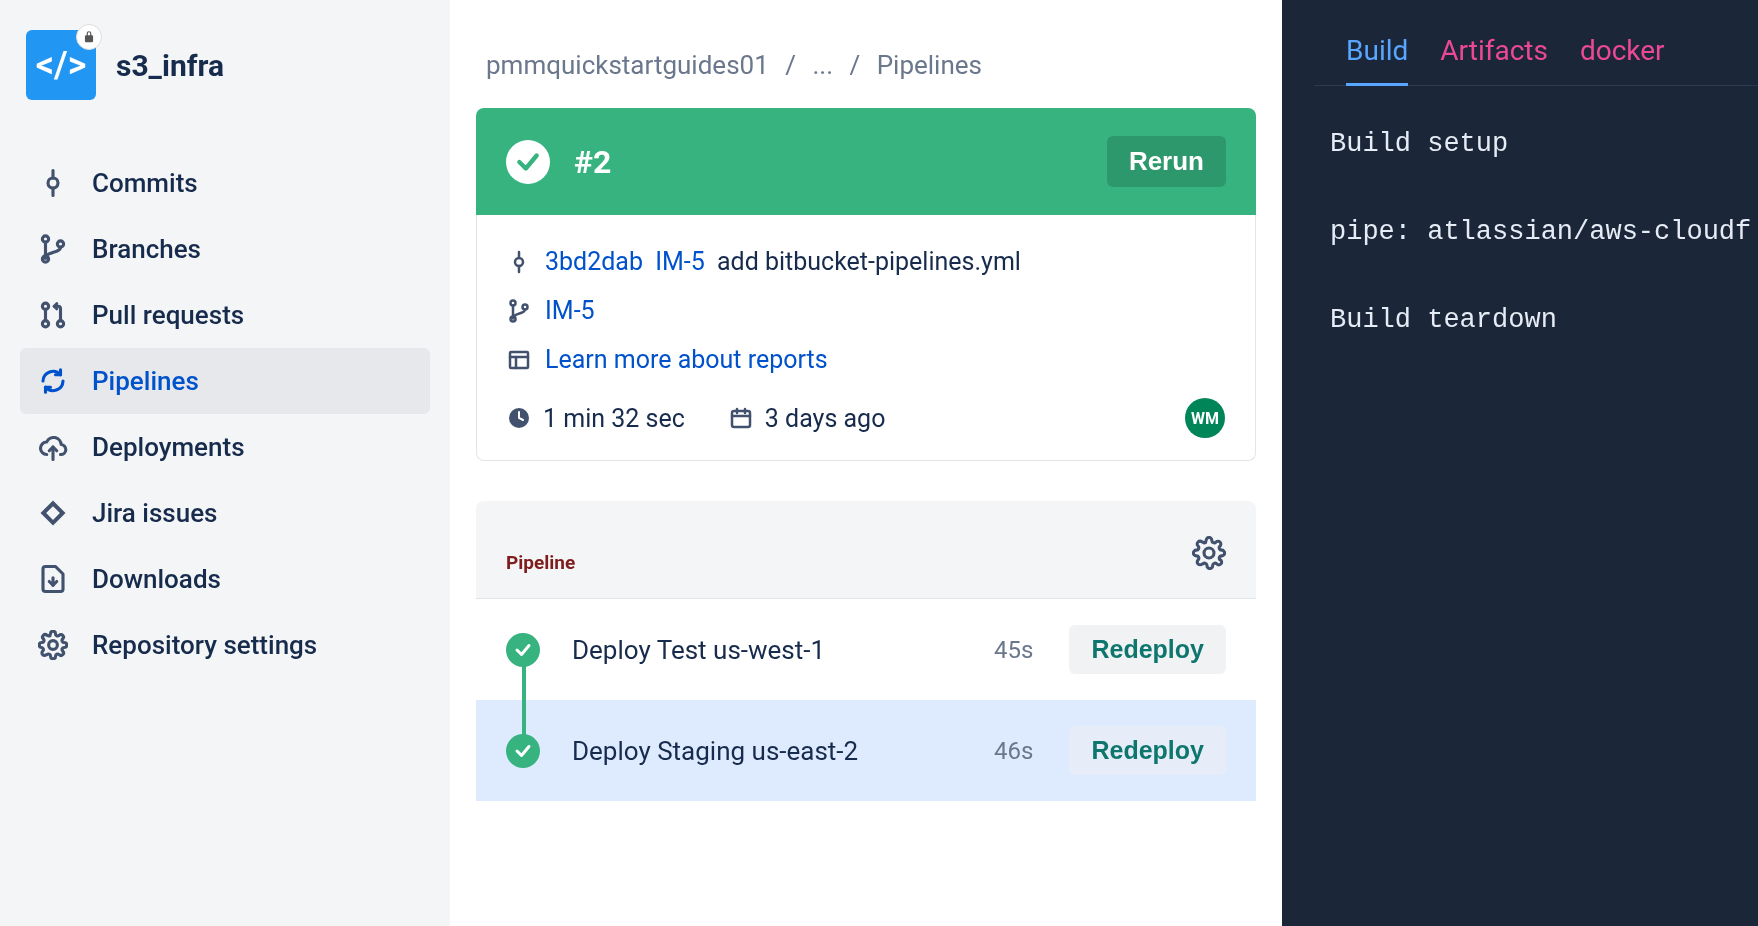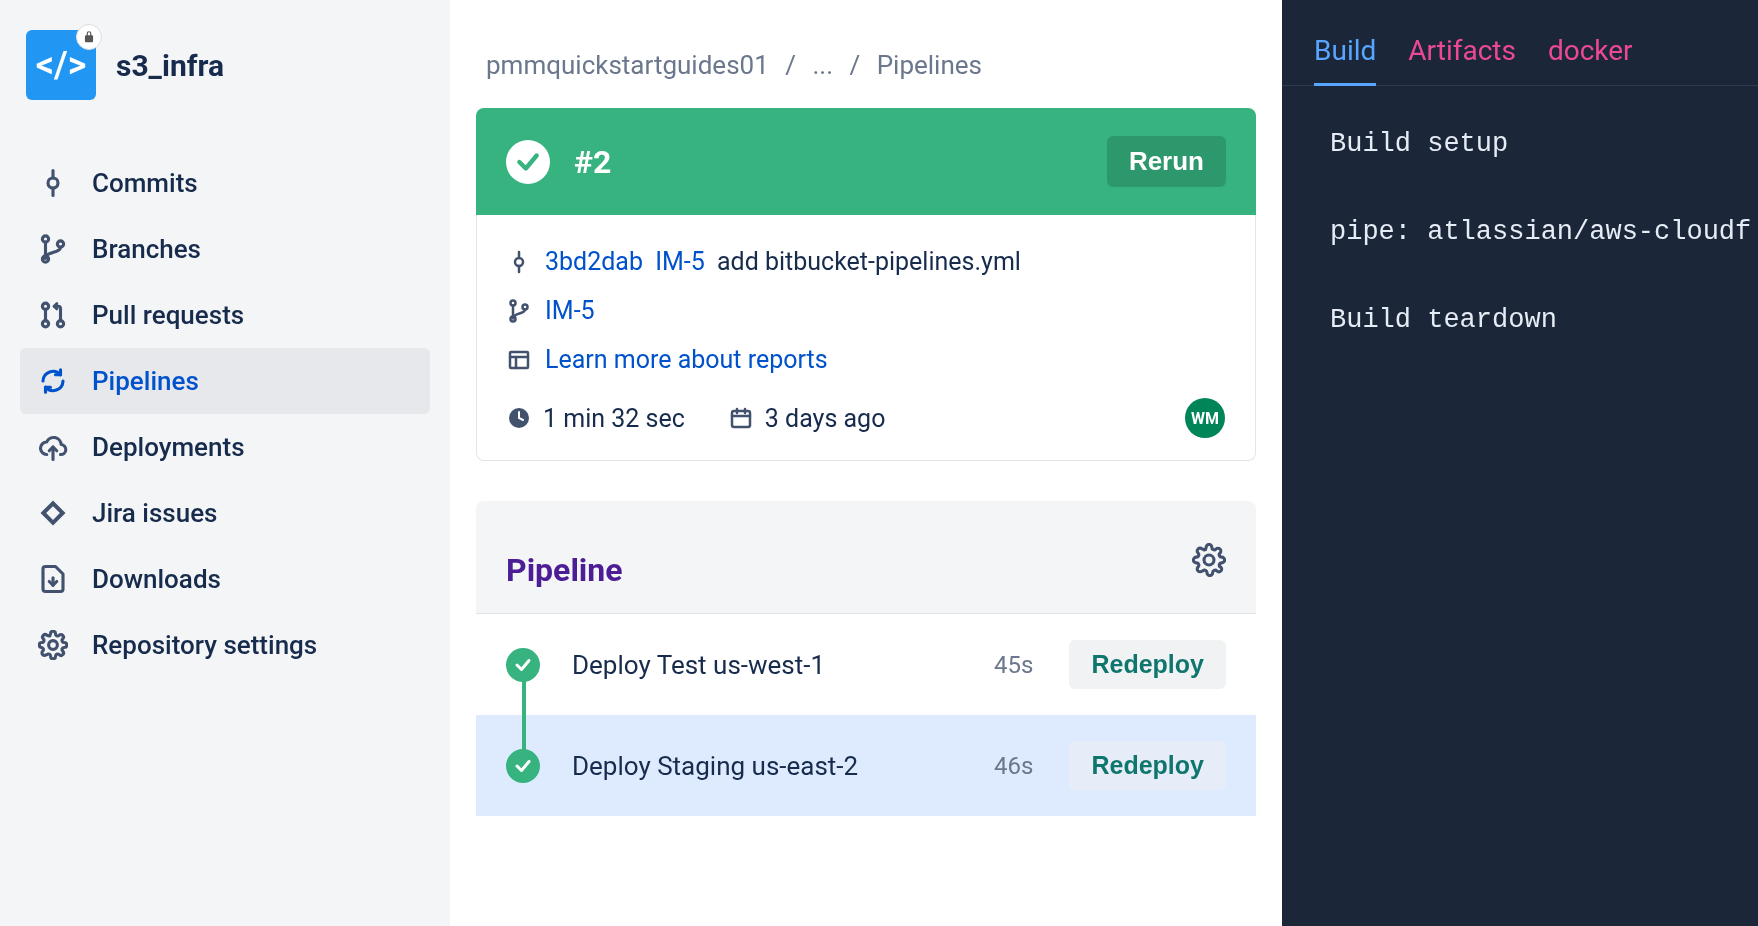"Build" .log-tabs { margin-left: none -> 32px }
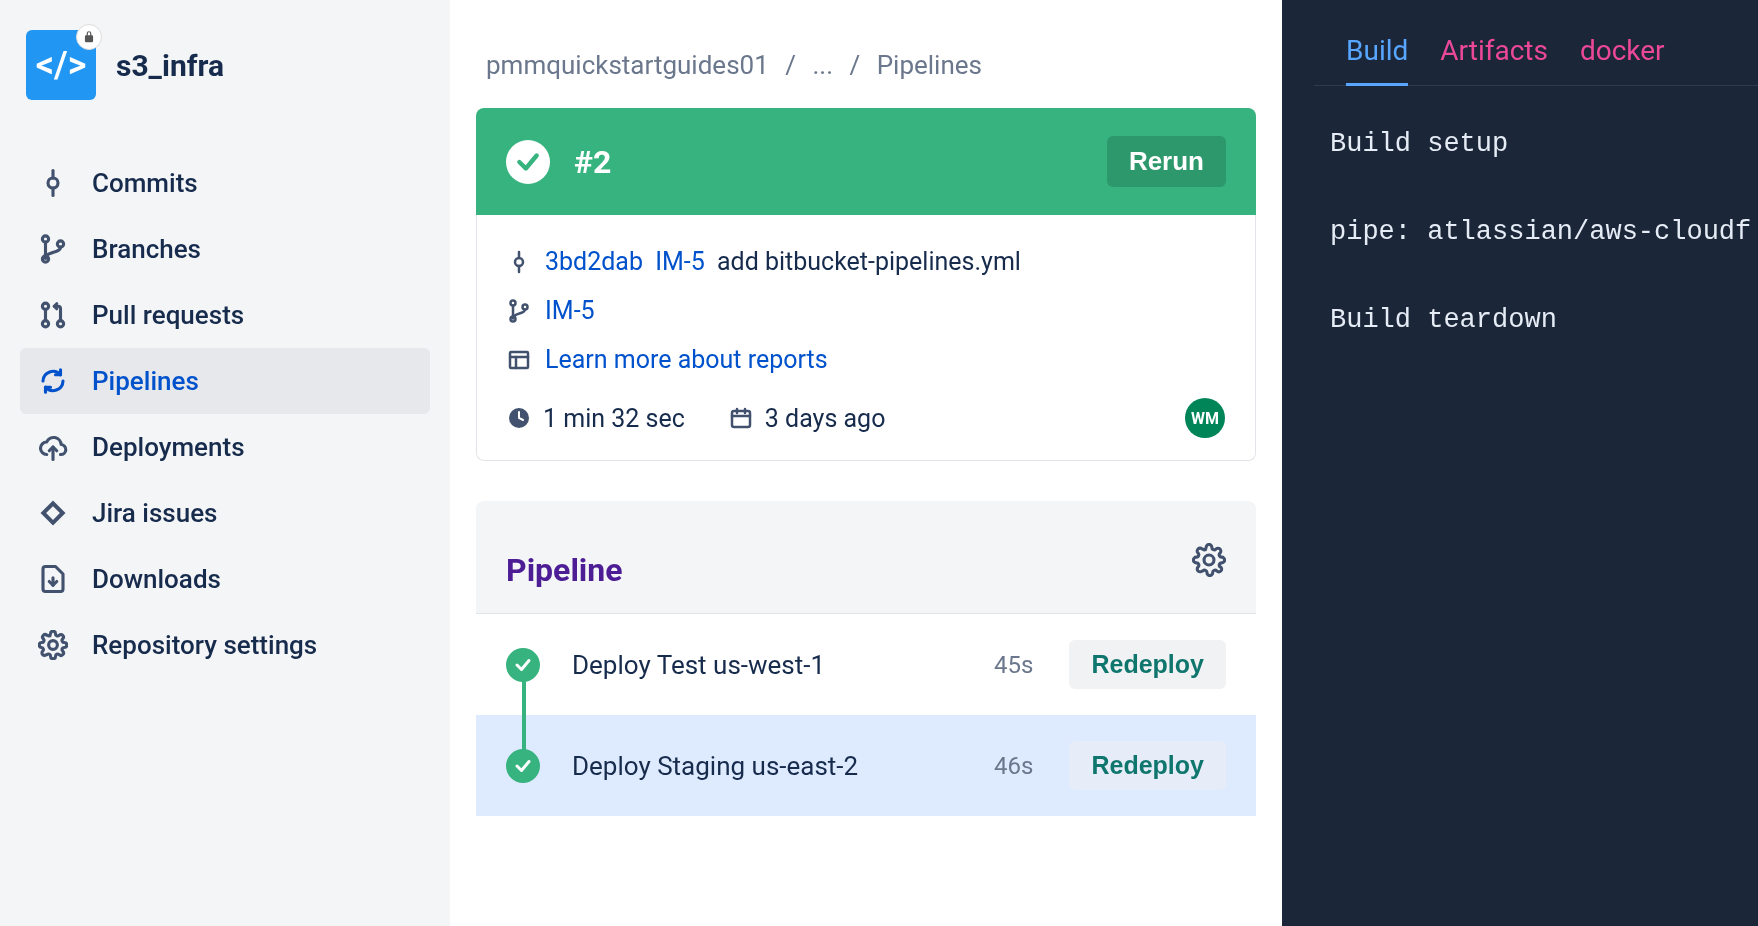"Pipeline" .pipeline-head h2 { color: #4c1d95 -> #7f1d1d; font-size: 32px -> 19px }
